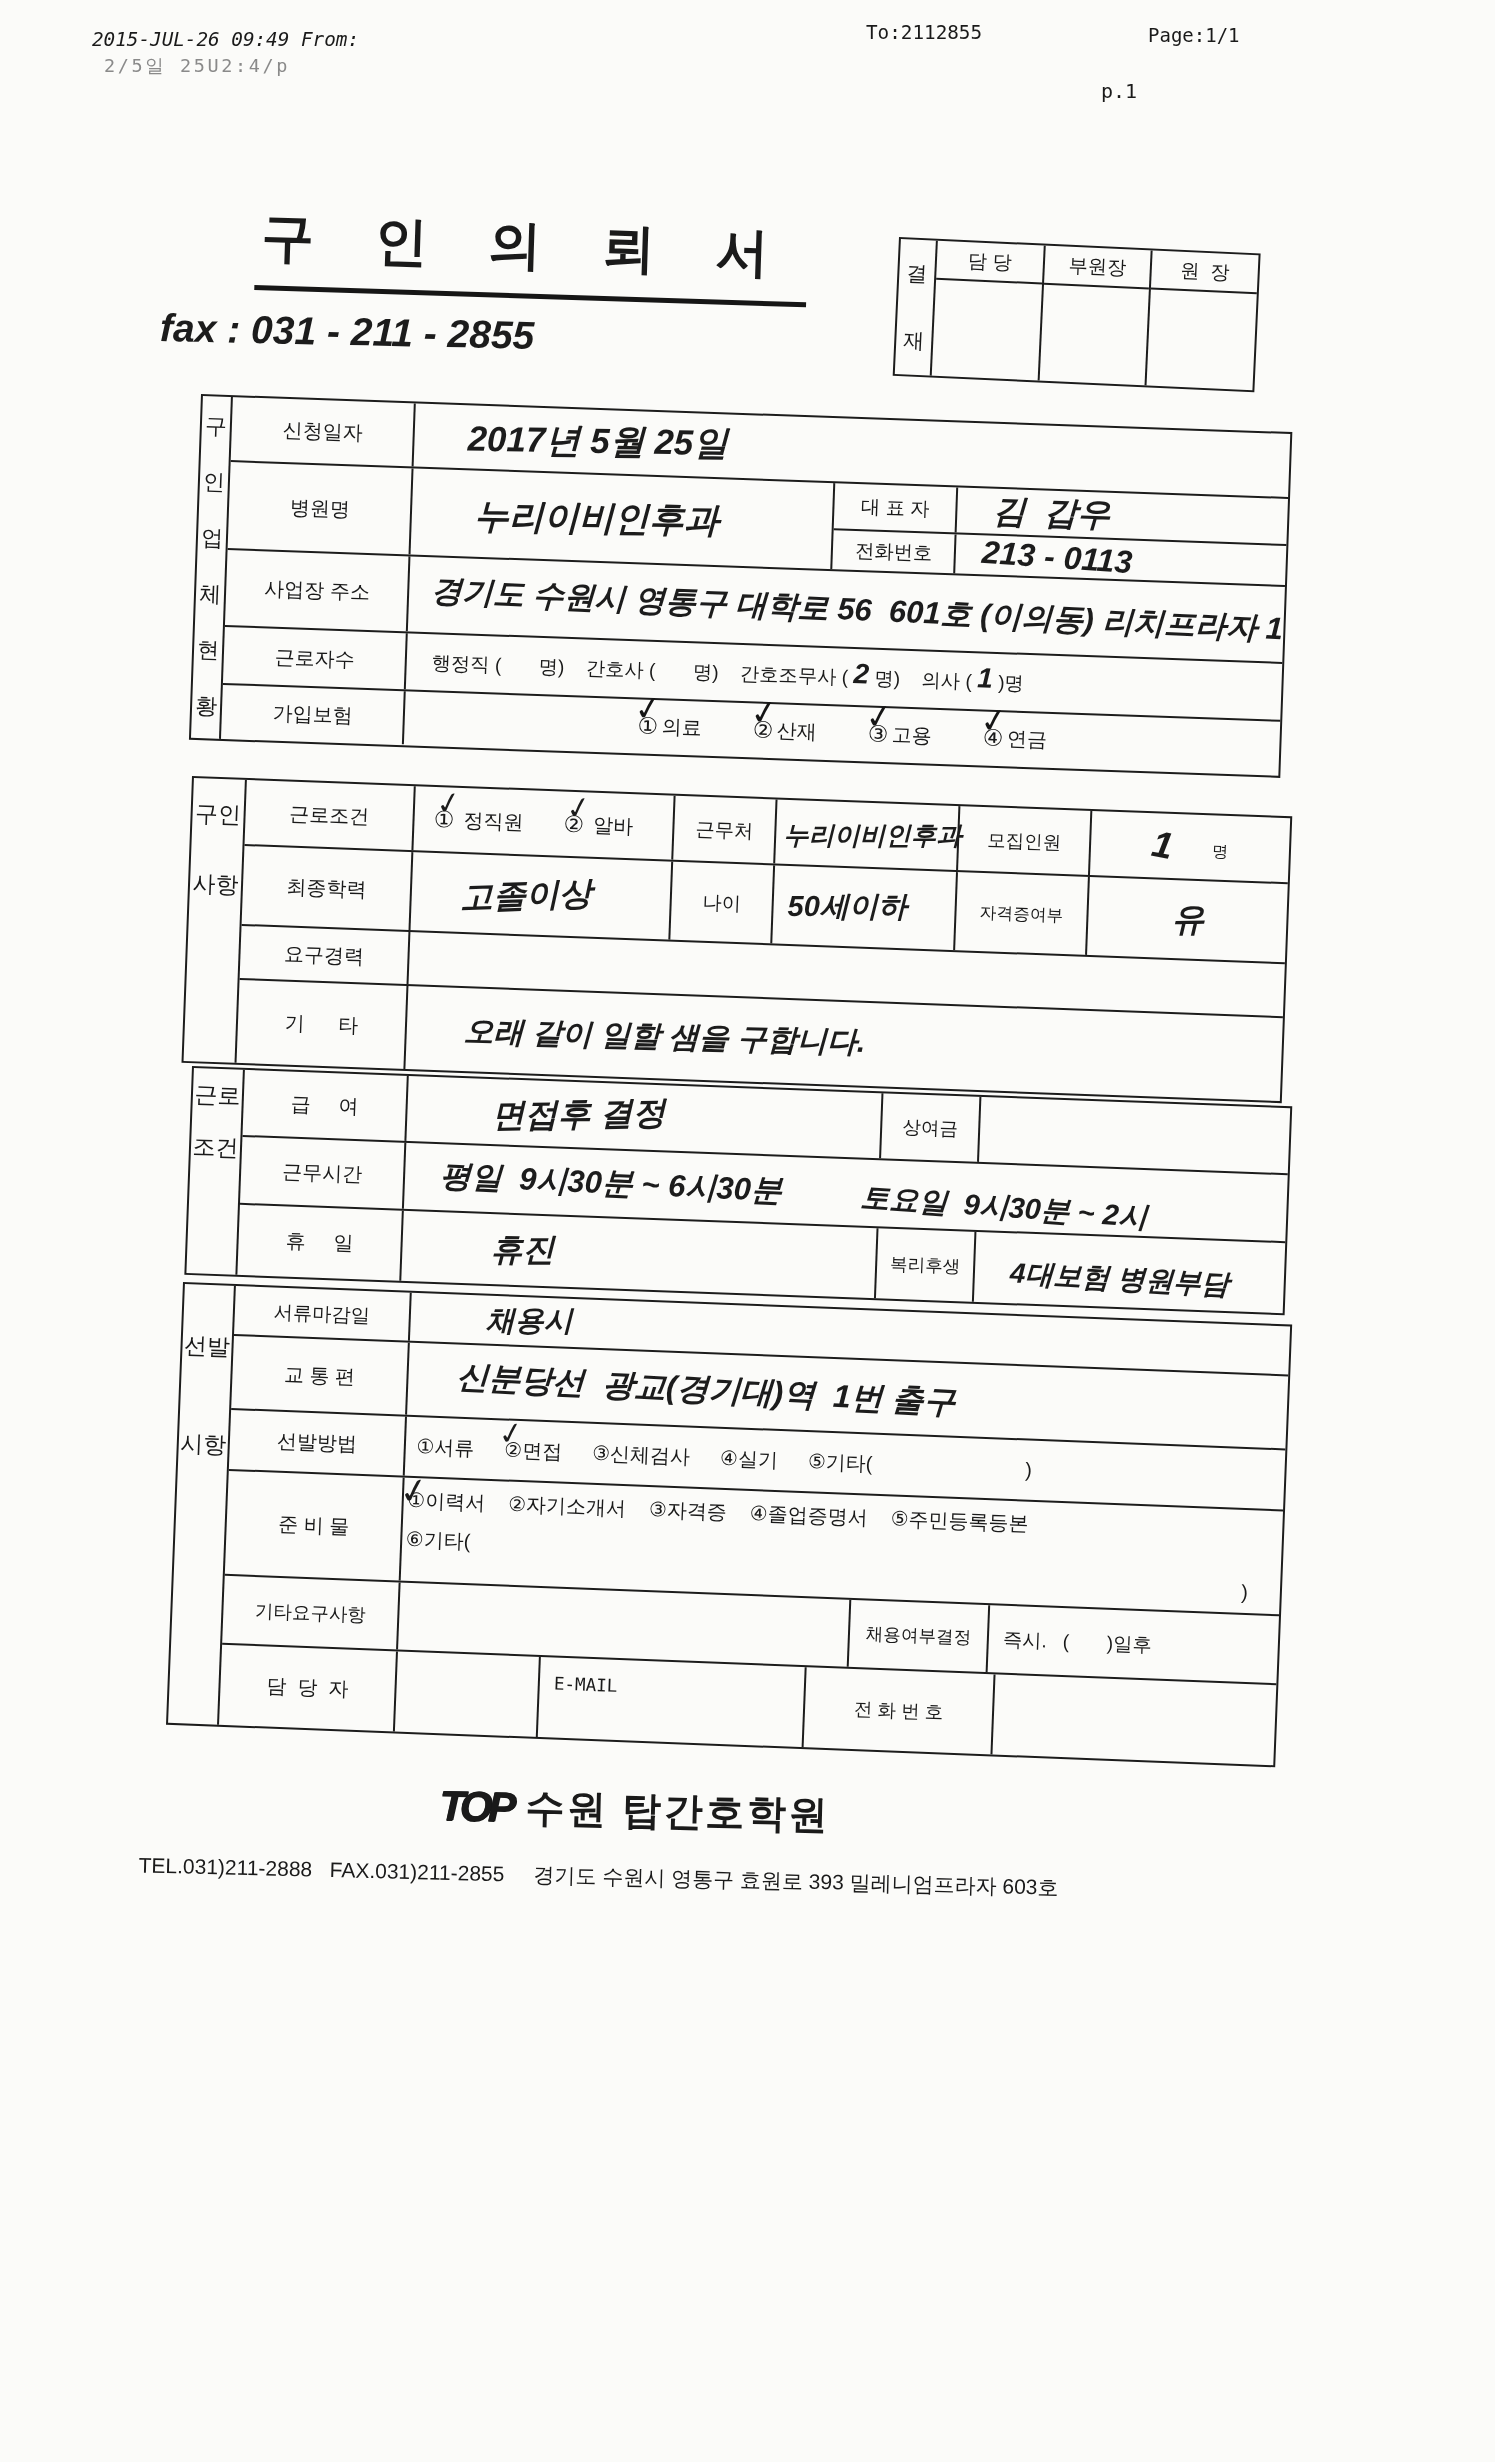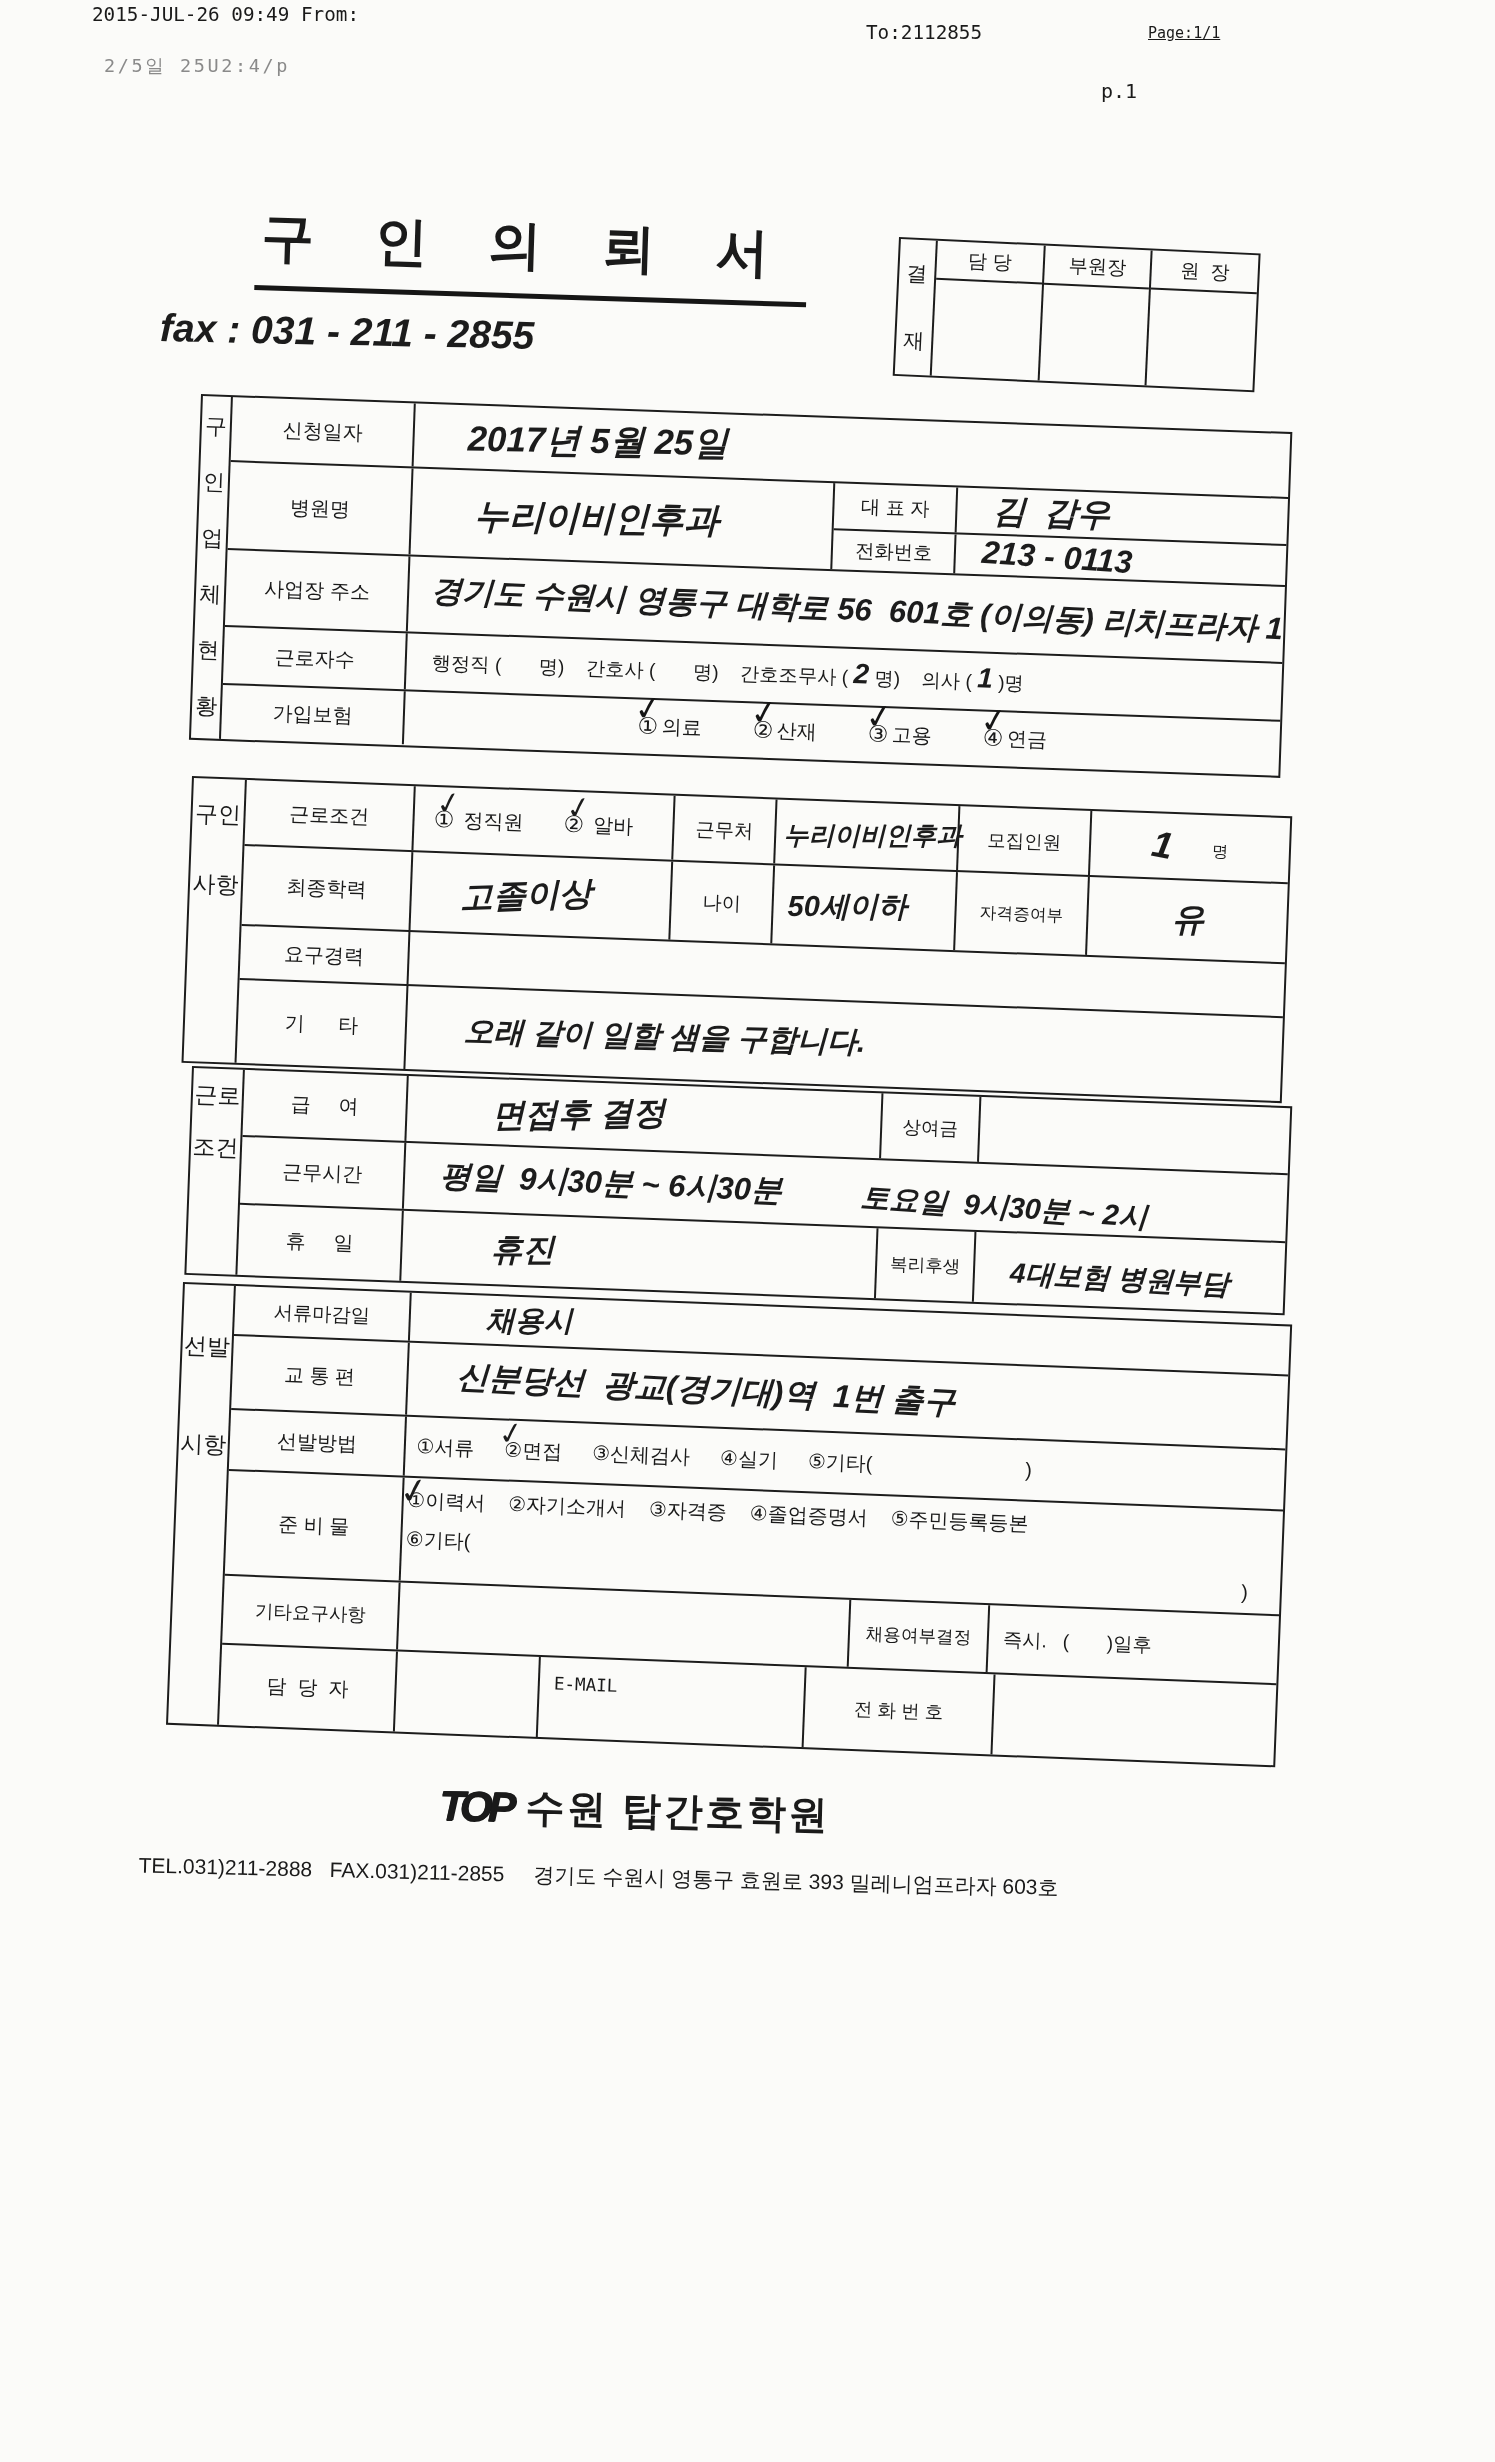"2015-JUL-26 09:49 From:" div.abs { font-style: none -> italic; top: 3px -> 28px }
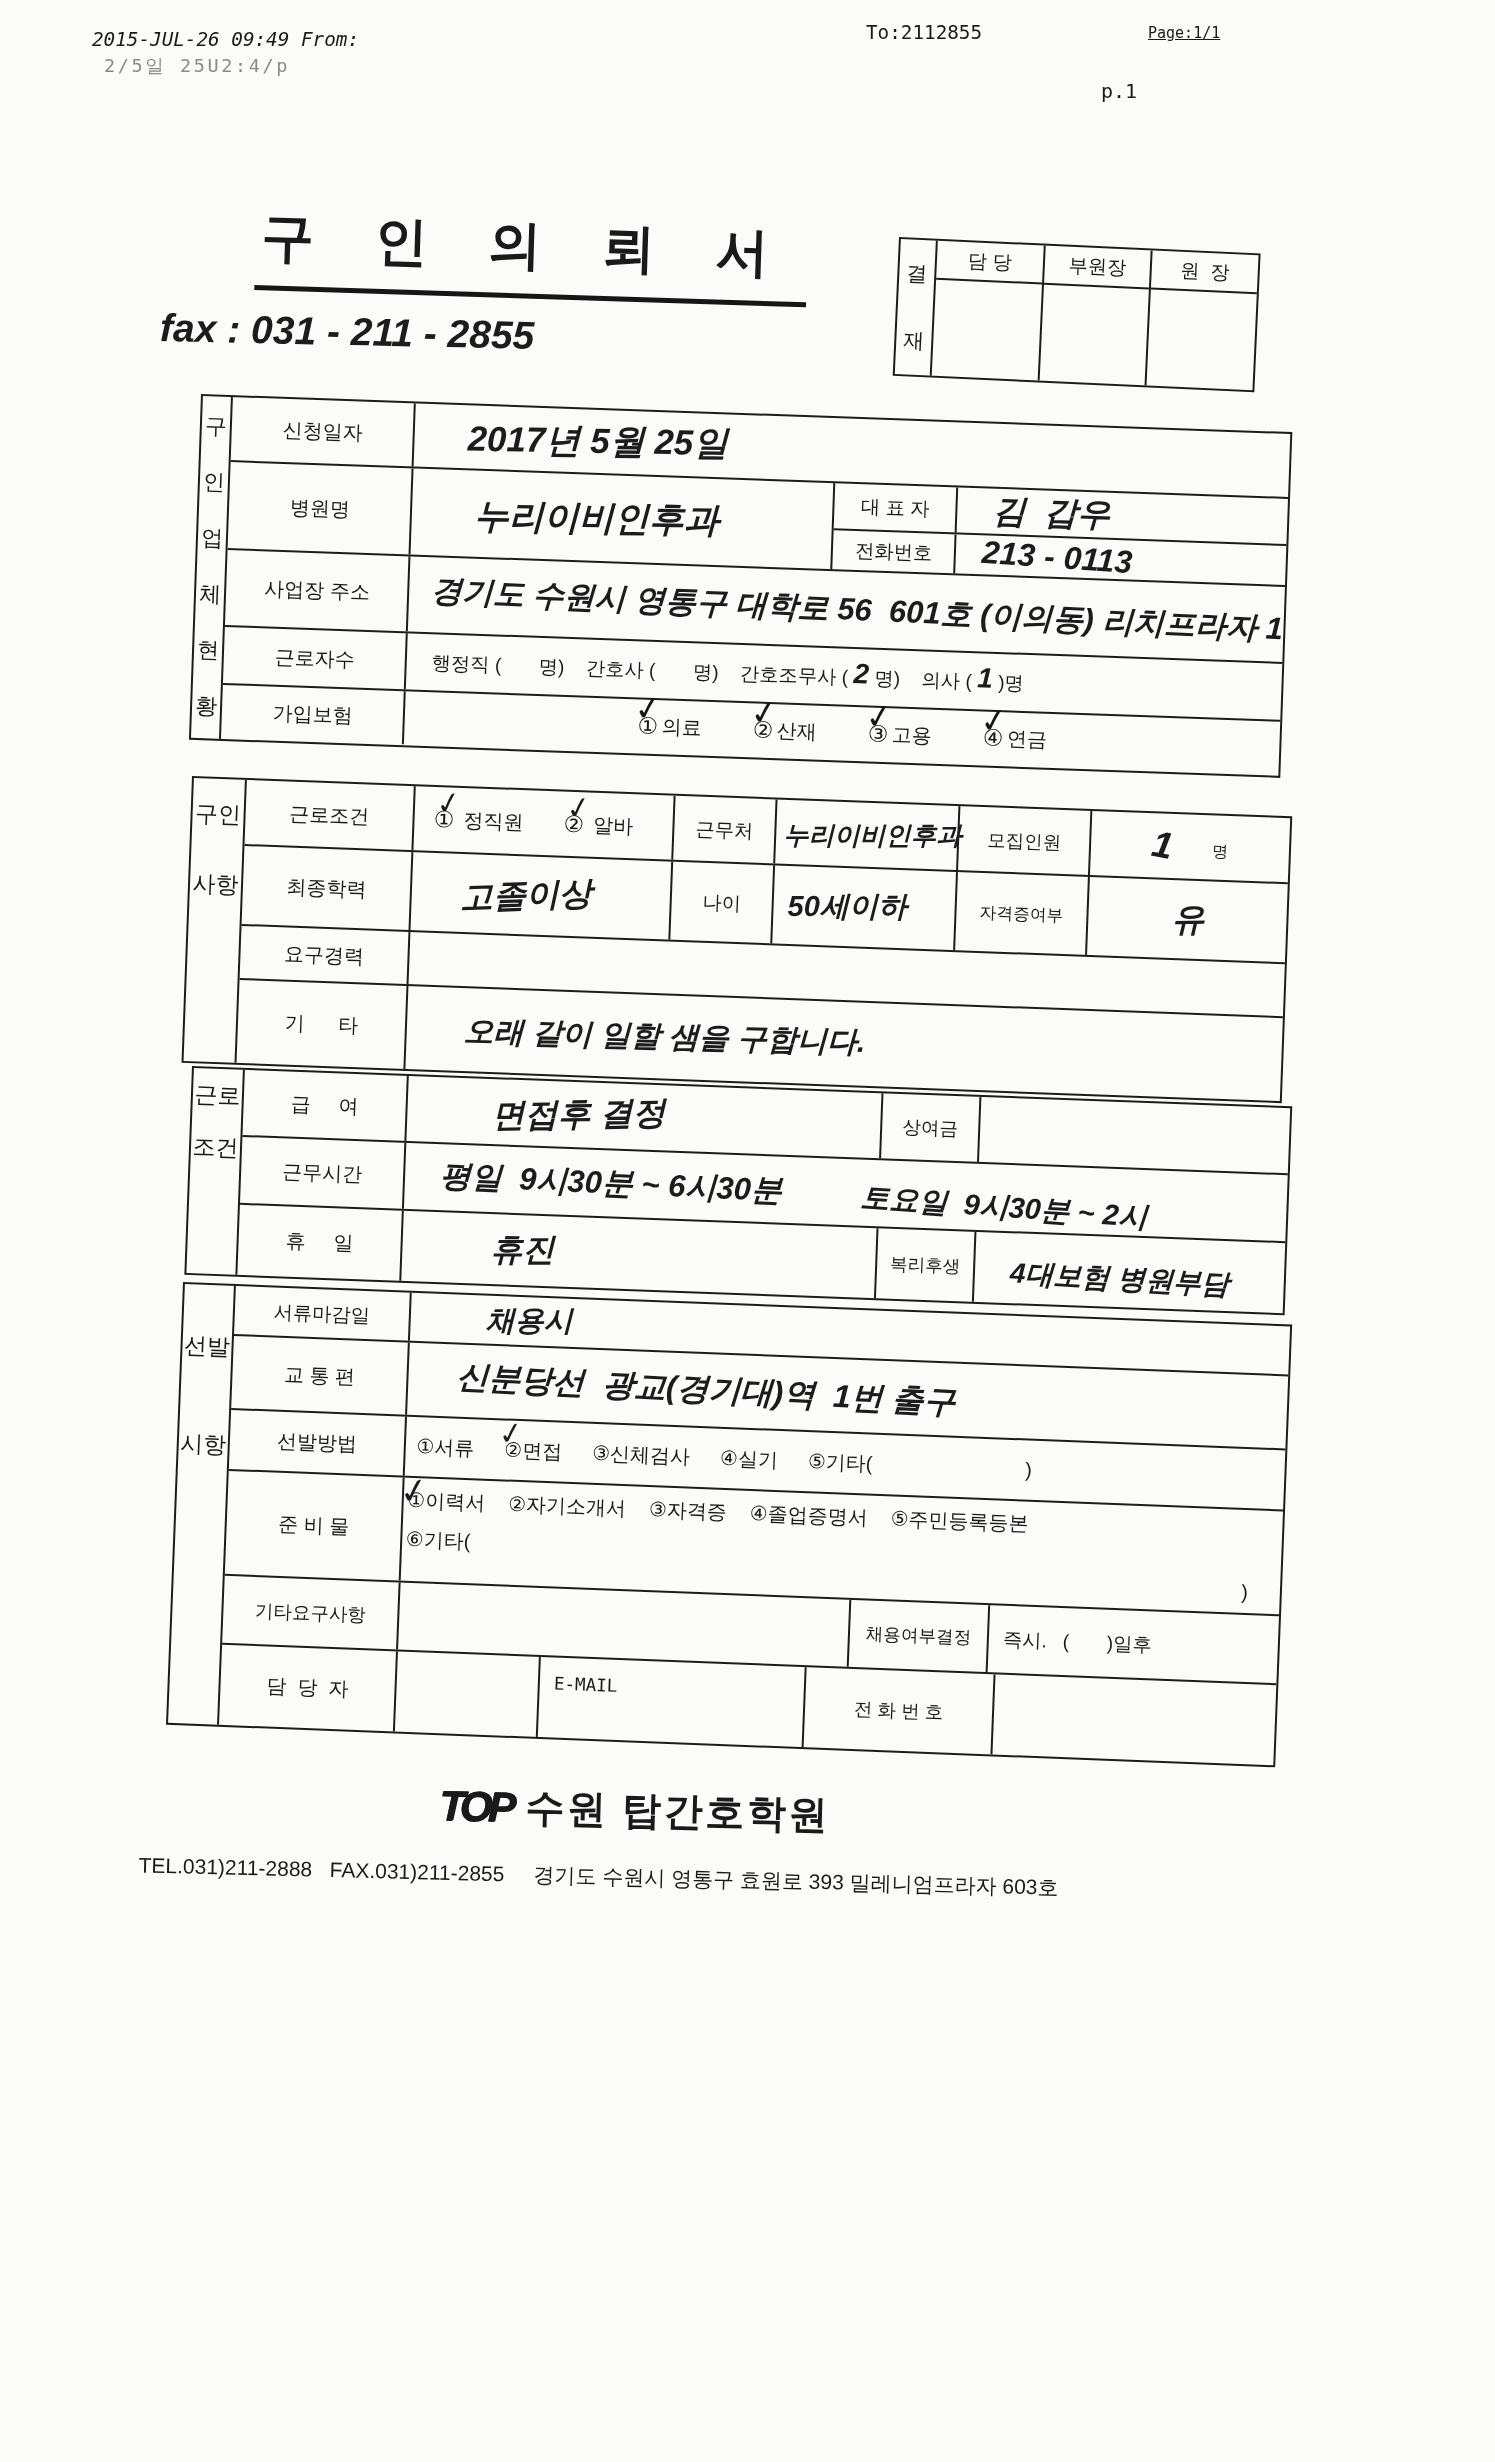"Page:1/1" div.abs { font-size: 15px -> 19px; text-decoration: underline -> none }
